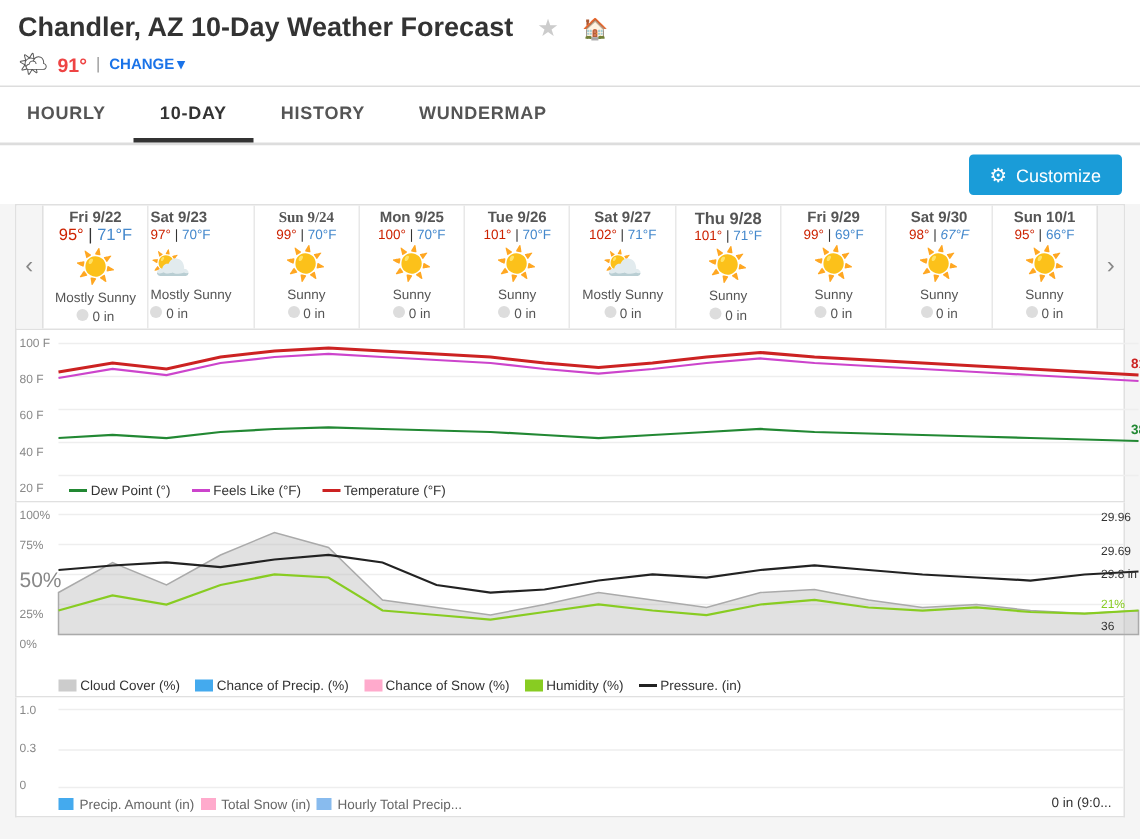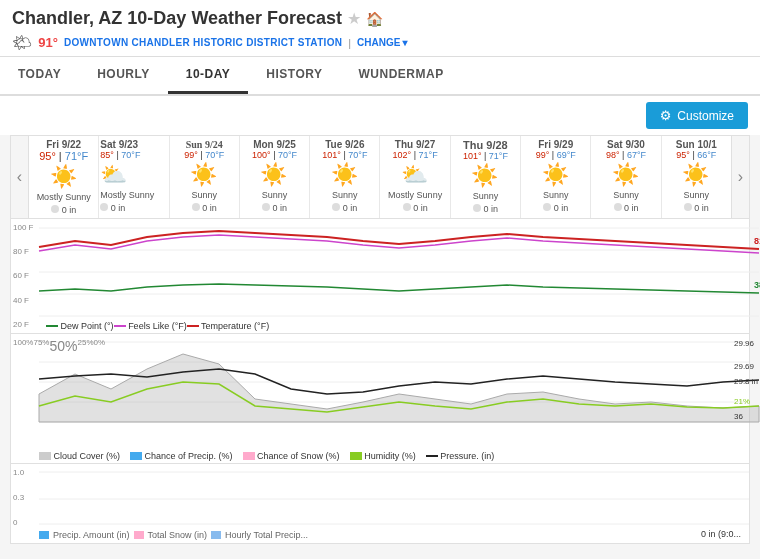"Chandler, AZ 10-Day Weather Forecast" .title-row { gap: 5px -> 16px }
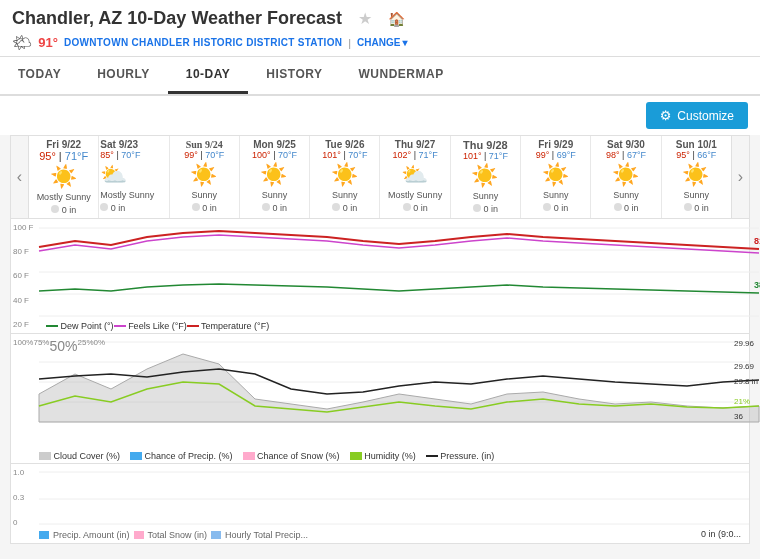"DOWNTOWN CHANDLER HISTORIC DISTRICT" span.station-name { html: <span>DOWNTOWN CHANDLER HISTORIC DISTRICT STATION</span> -> none }
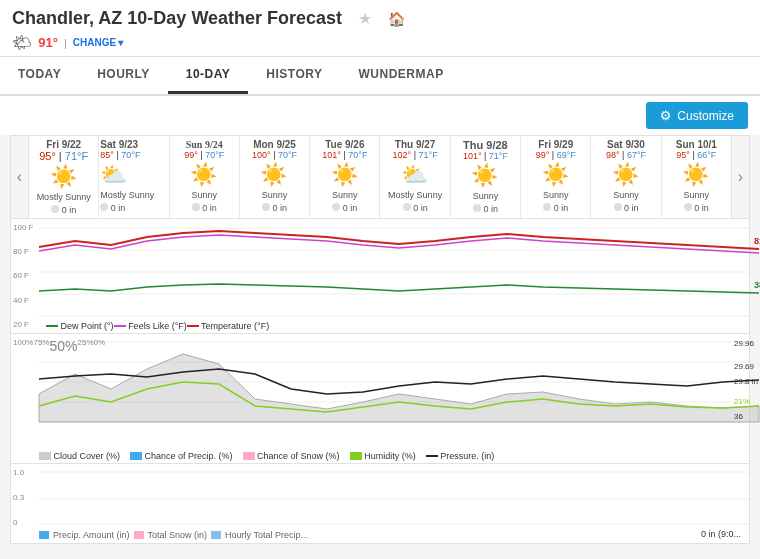"TODAY" div.nav-tab { html: <div>TODAY</div> -> none }
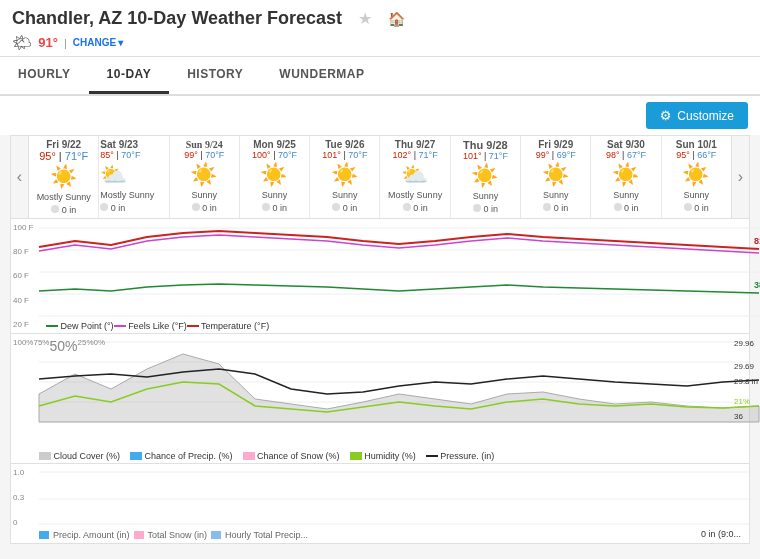"Thu 9/27" div { text: Thu -> Sat }
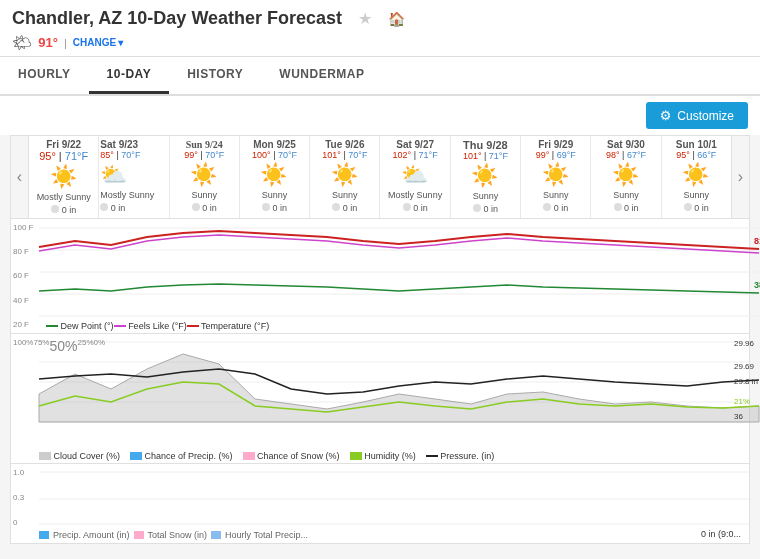"85°" span { text: 85 -> 97 }
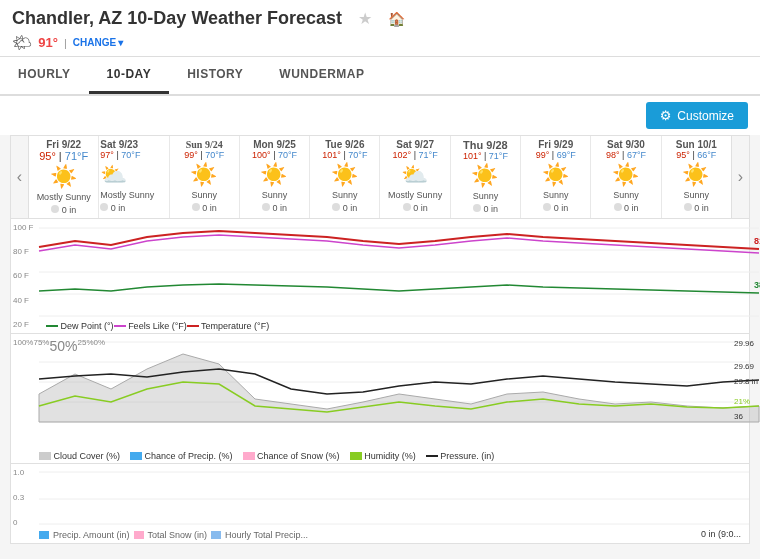"67°F" span { font-style: none -> italic }
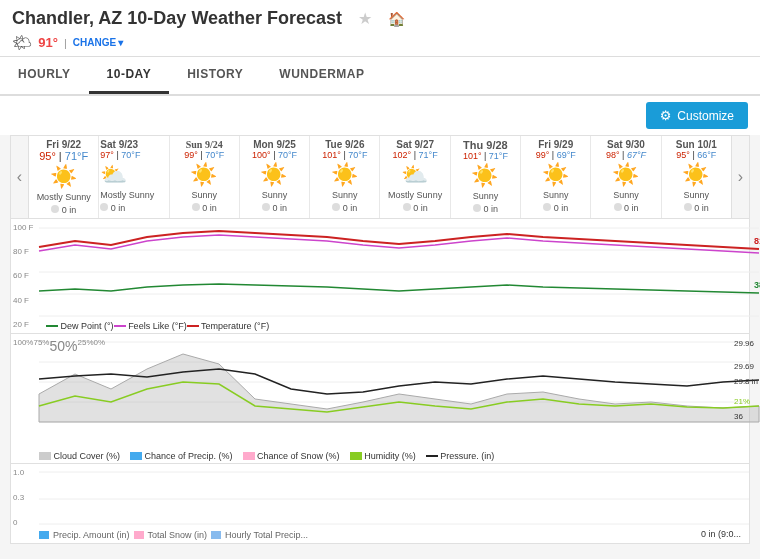"Dew Point (°)" div { gap: none -> 14px }
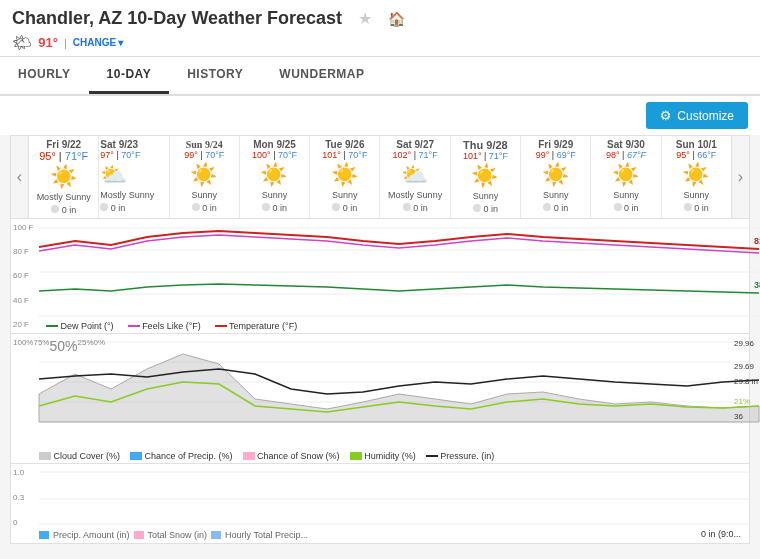"100%" div { flex-direction: row -> column }
